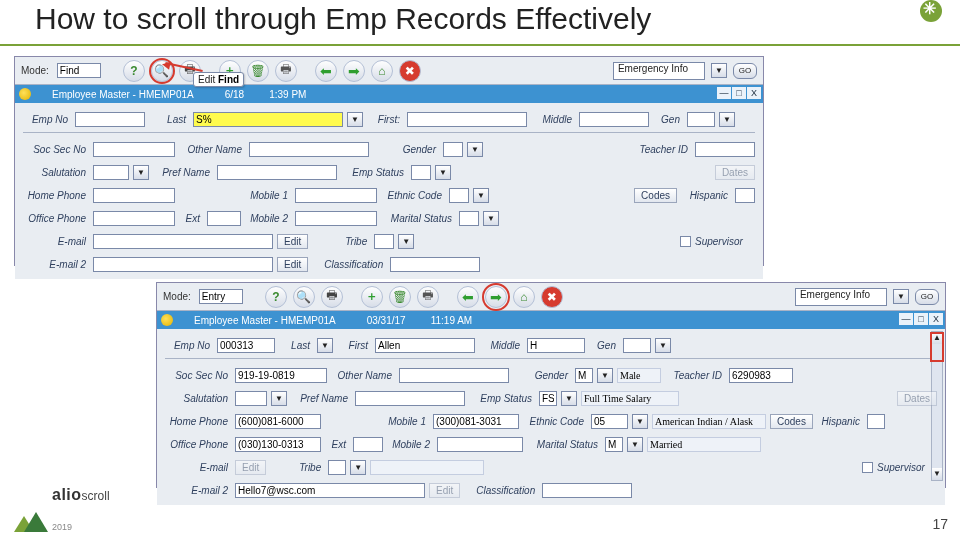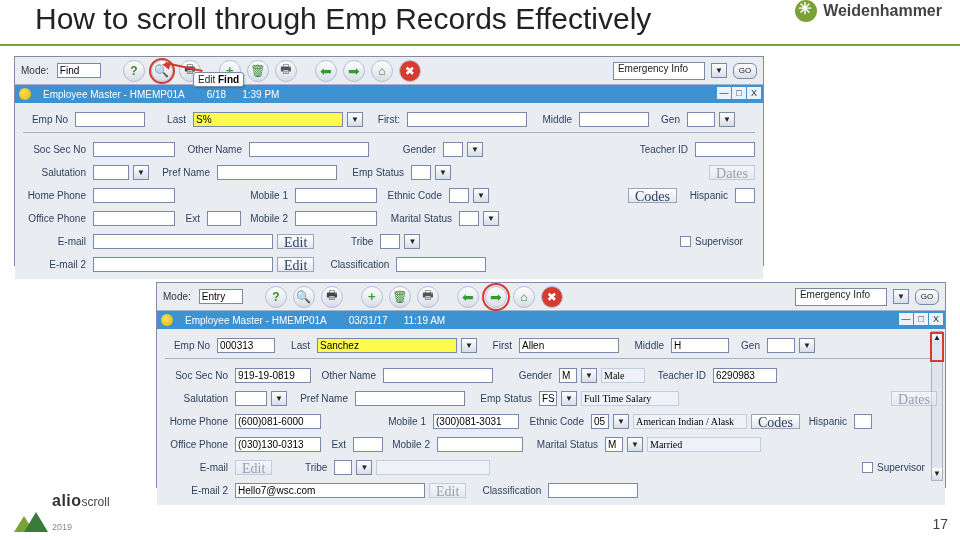"Weidenhammer" span { html: <span>Weidenhammer</span> -> none }
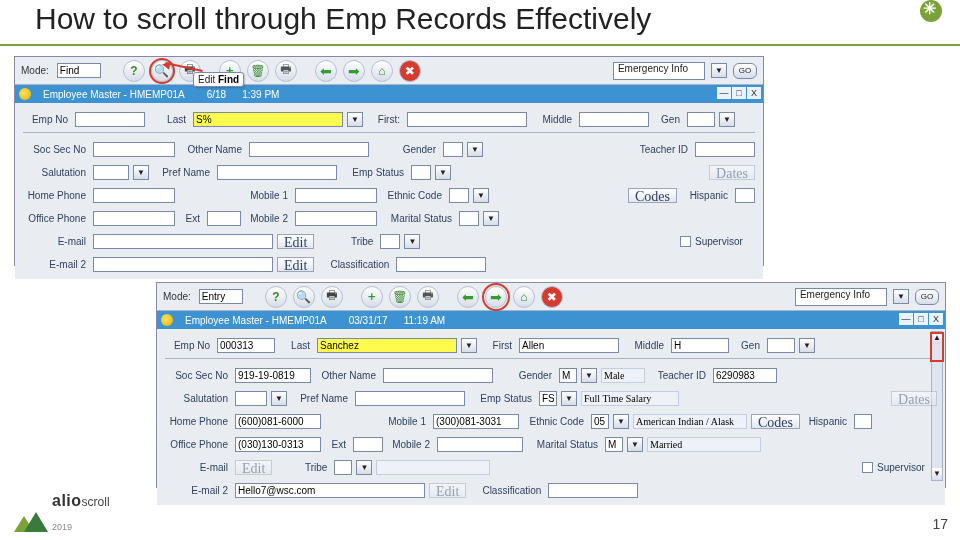"Employee Master - HMEMP01A" .winbar { gap: 12px -> 21px }
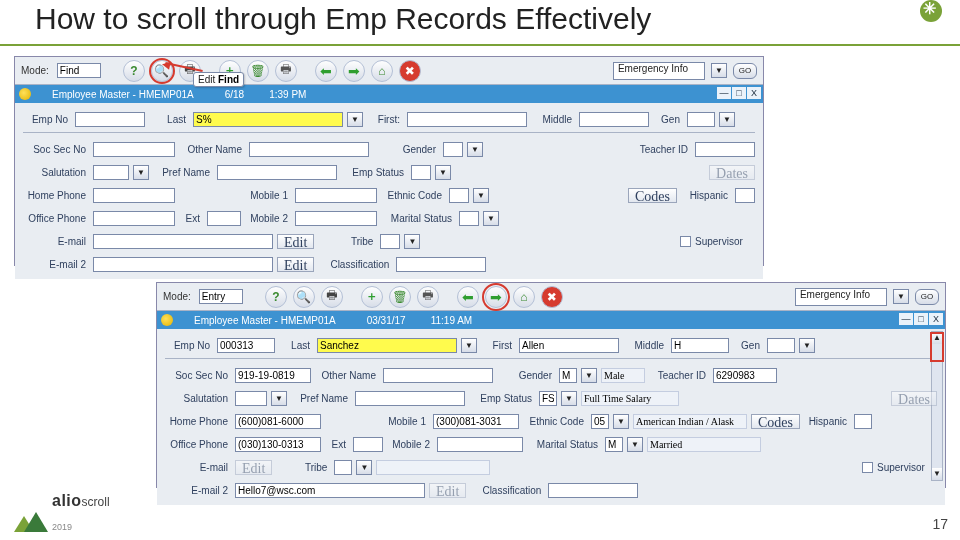"Emp No" .lbl { font-style: none -> italic }
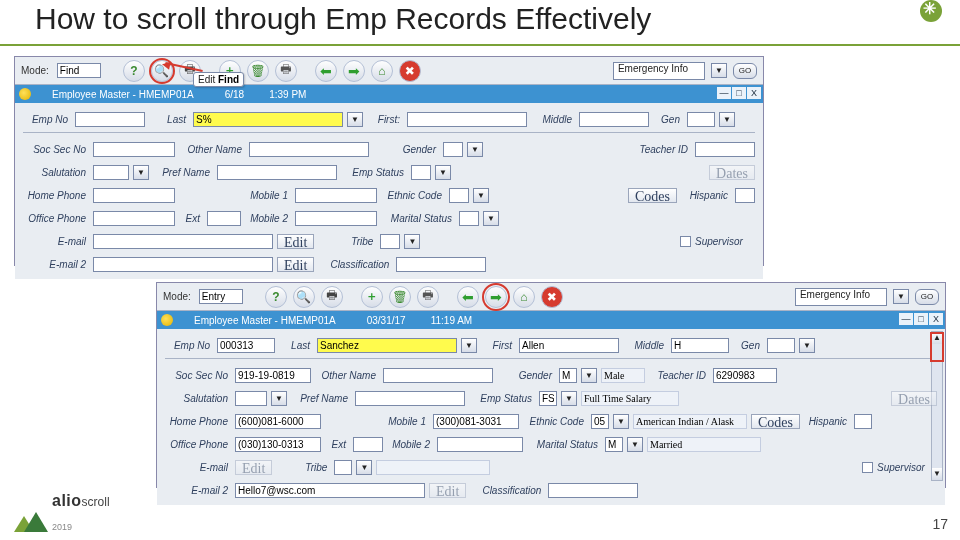"Dates" .btn-flat { font-family: Liberation Serif, serif -> none; font-size: 14px -> 10px }
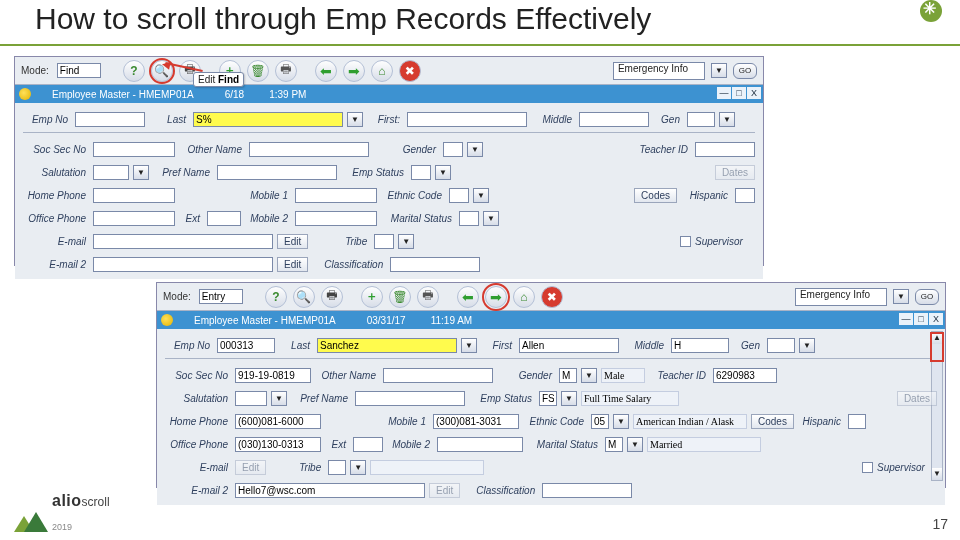"Sanchez" input.fld { html: <input> -> none }
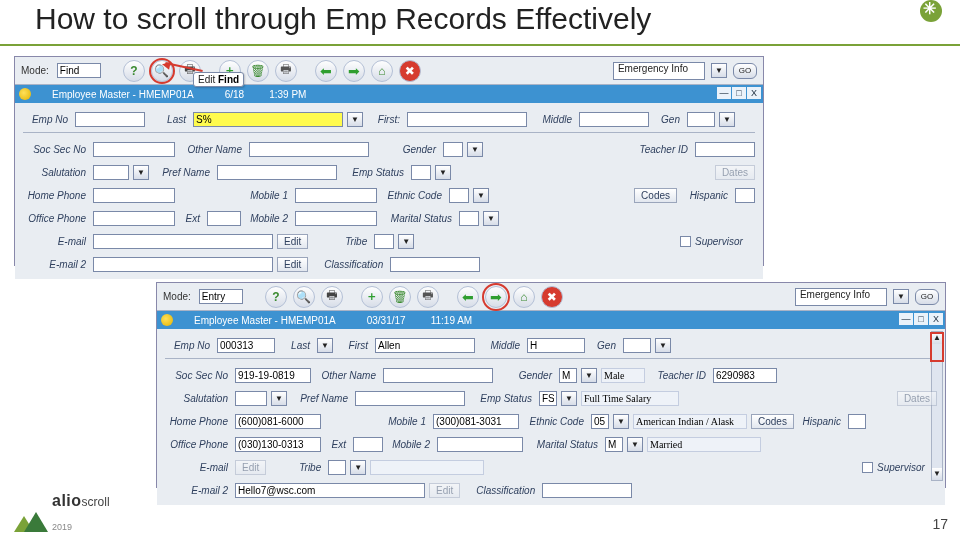"919-19-0819" input.fld { width: 76px -> 92px }
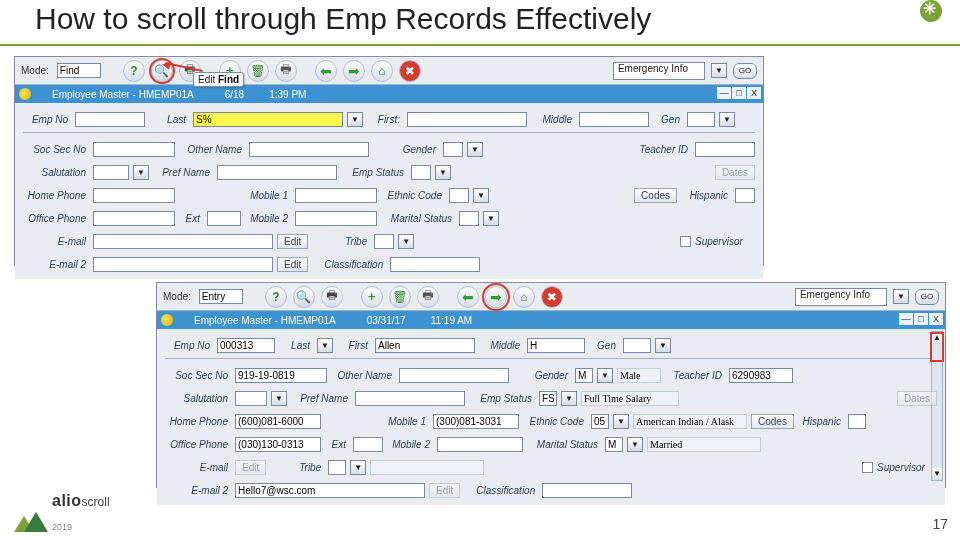"05" input.fld { width: 18px -> 37px }
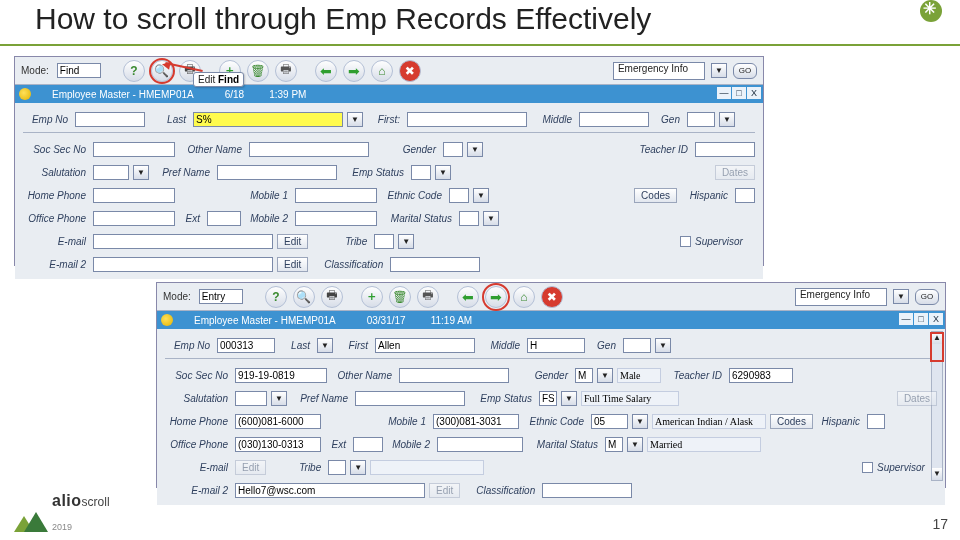"2019" .foot-brand .yr { margin-top: 12px -> 18px }
